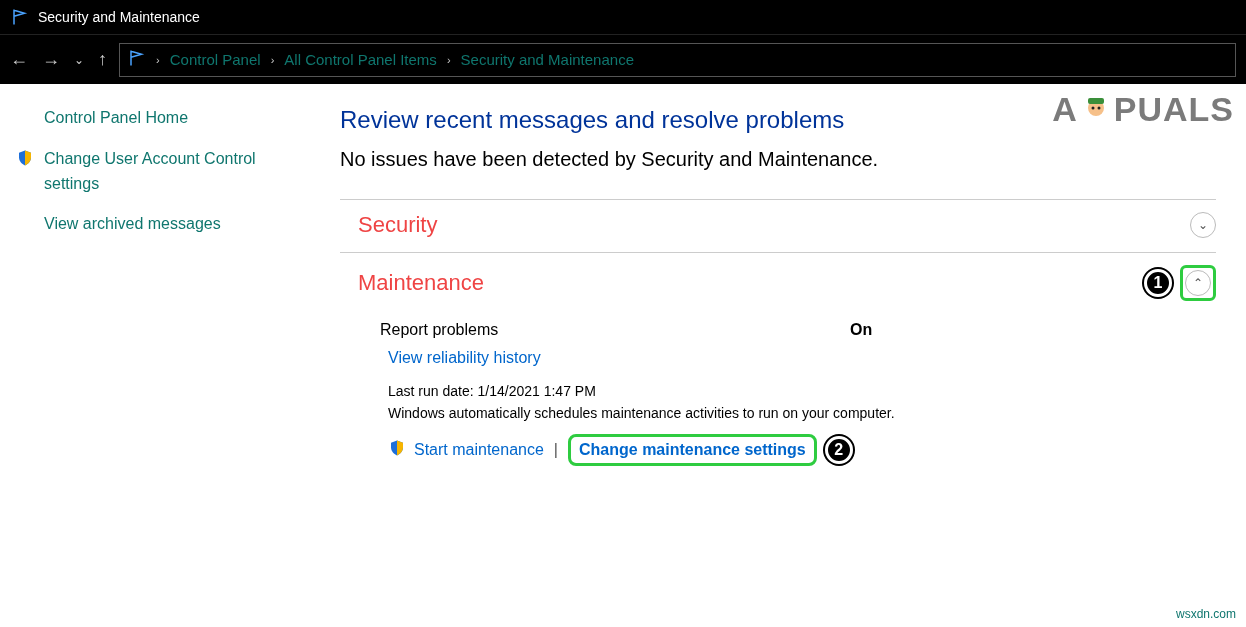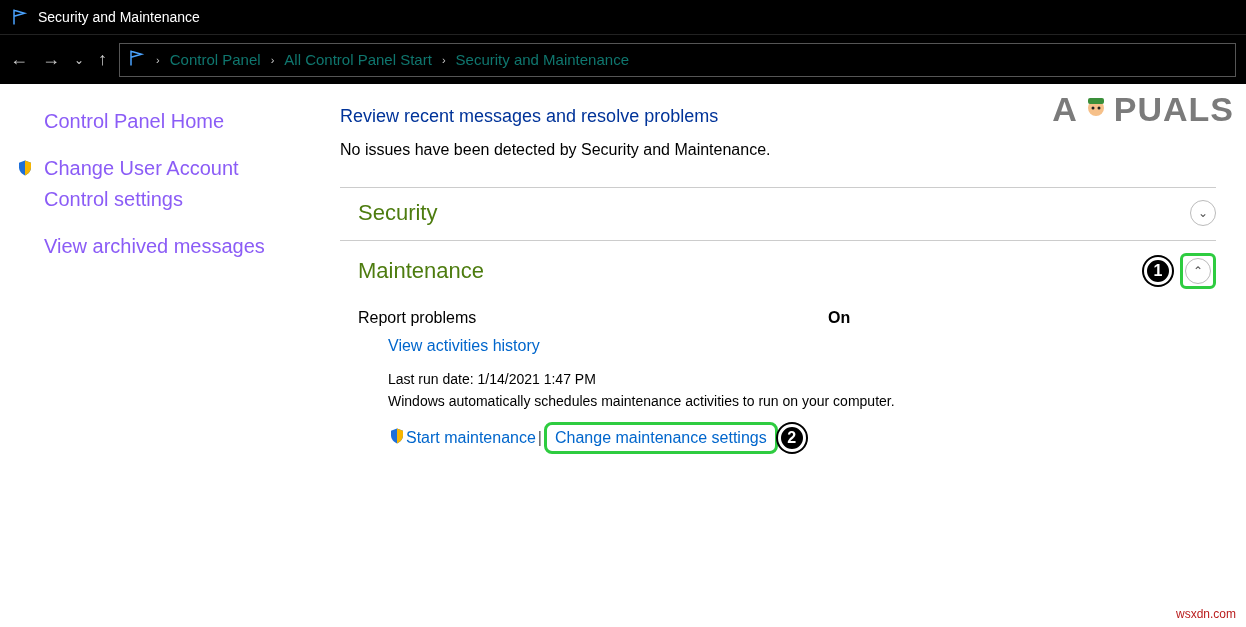"All Control Panel Start" span.crumb { text: Start -> Items }
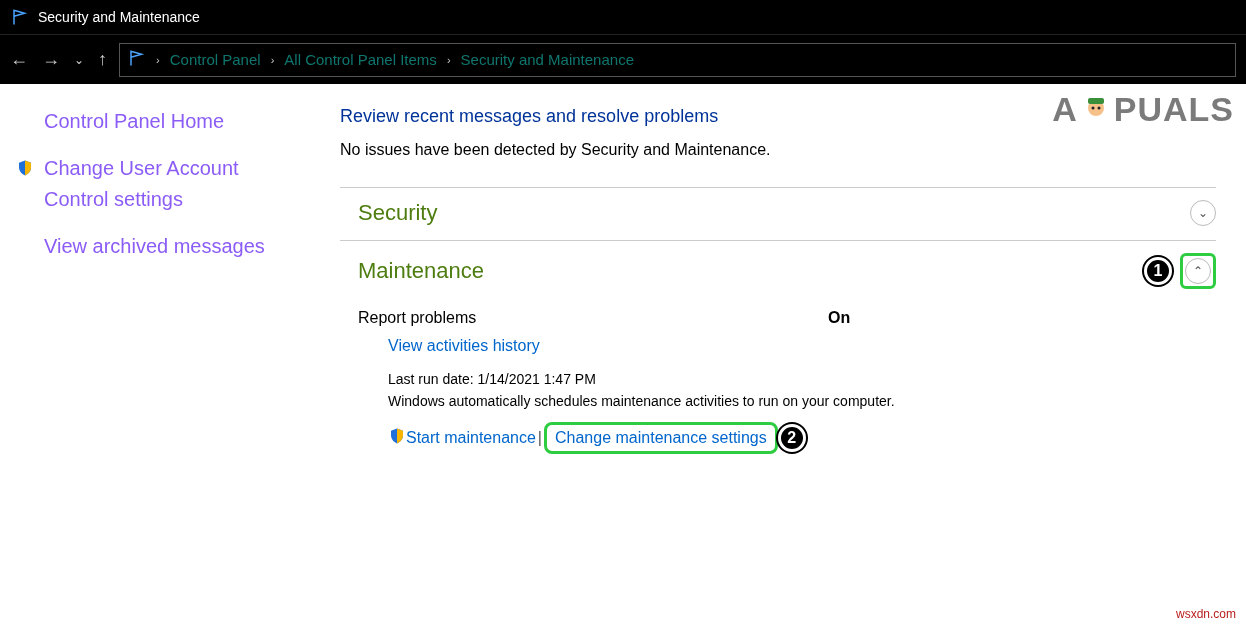"Control Panel Home" .sidebar a { color: #8b5cf6 -> #0f766e; font-size: 20px -> 16px }
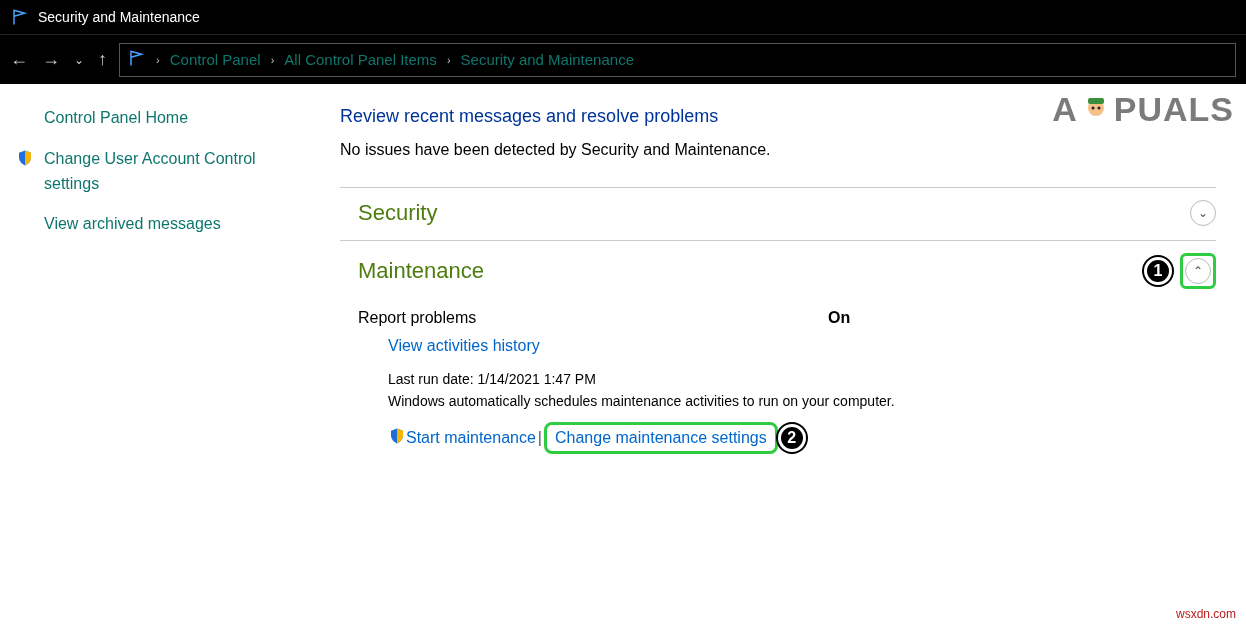"Review recent messages and resolve" h1 { font-size: 18px -> 24px }
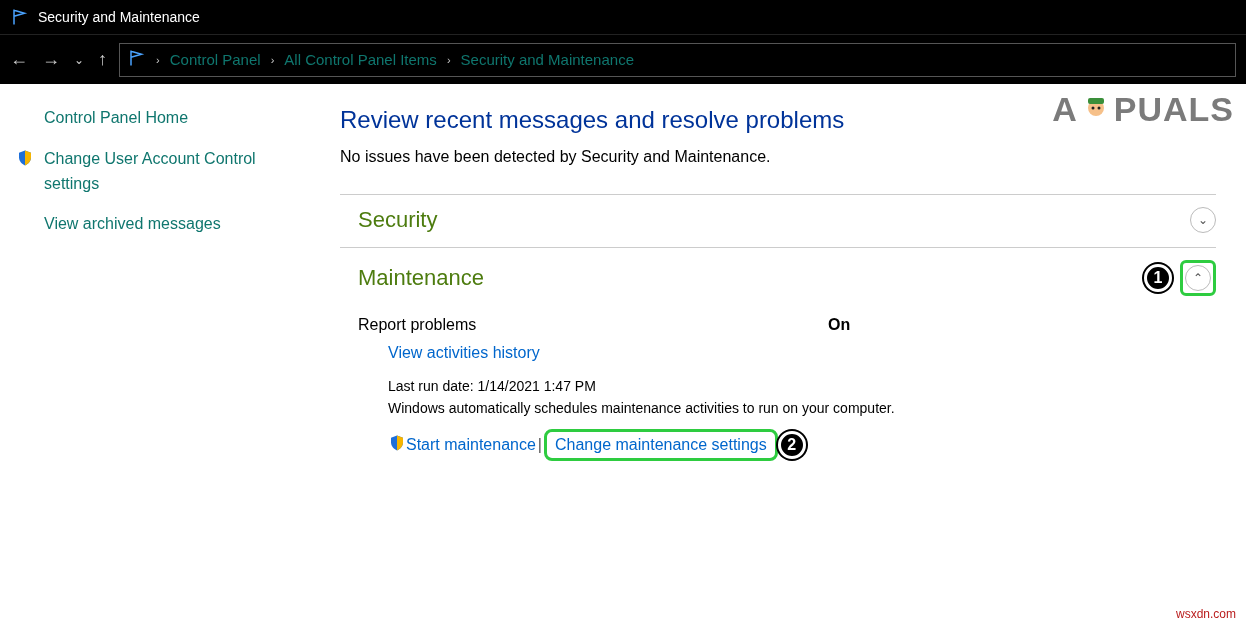"No issues have been detected" .status-msg { font-size: 16px -> 20px }
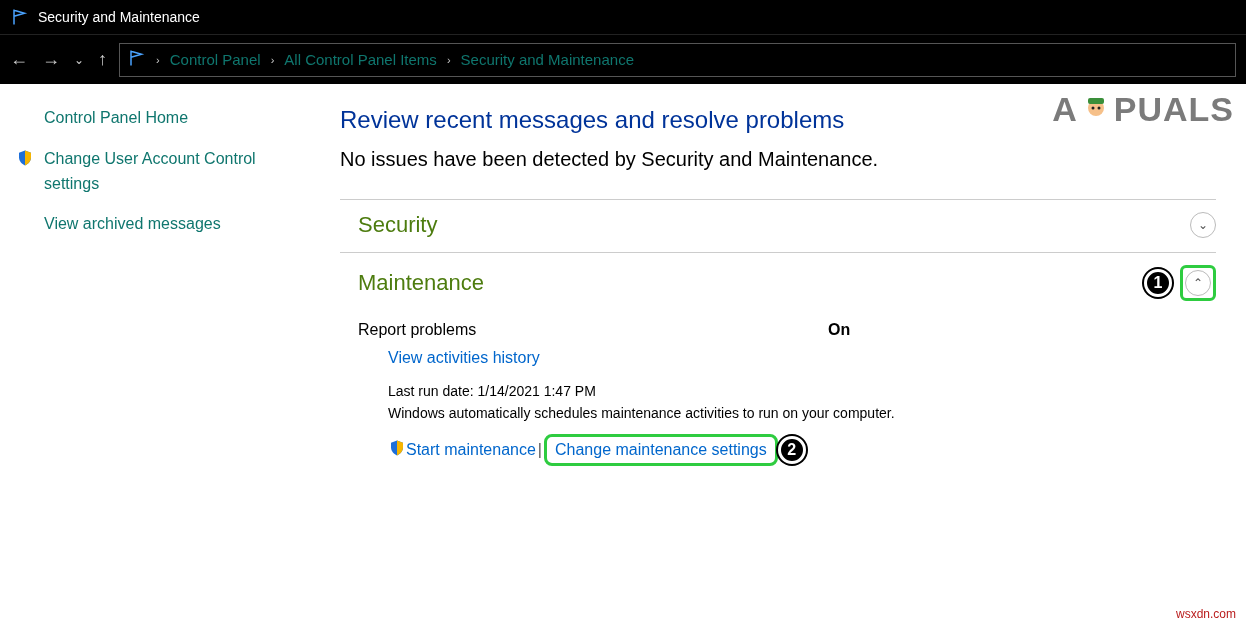"Security" .section-title { color: #4d7c0f -> #ef4444 }
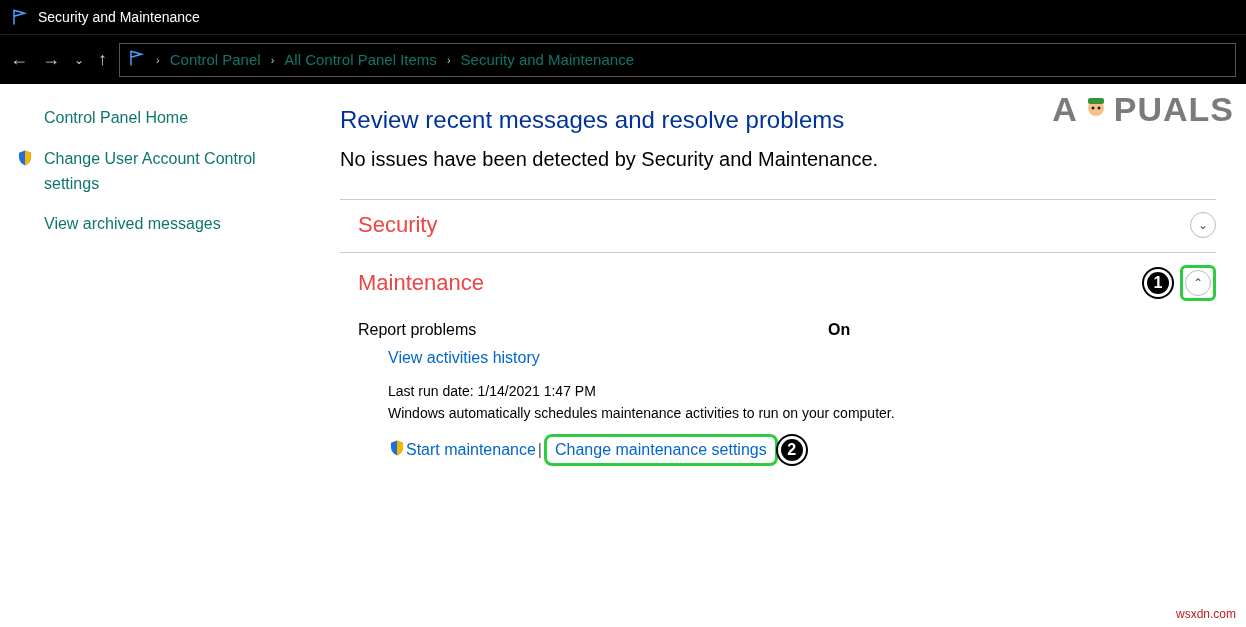"Report problems" .row { margin-left: none -> 22px }
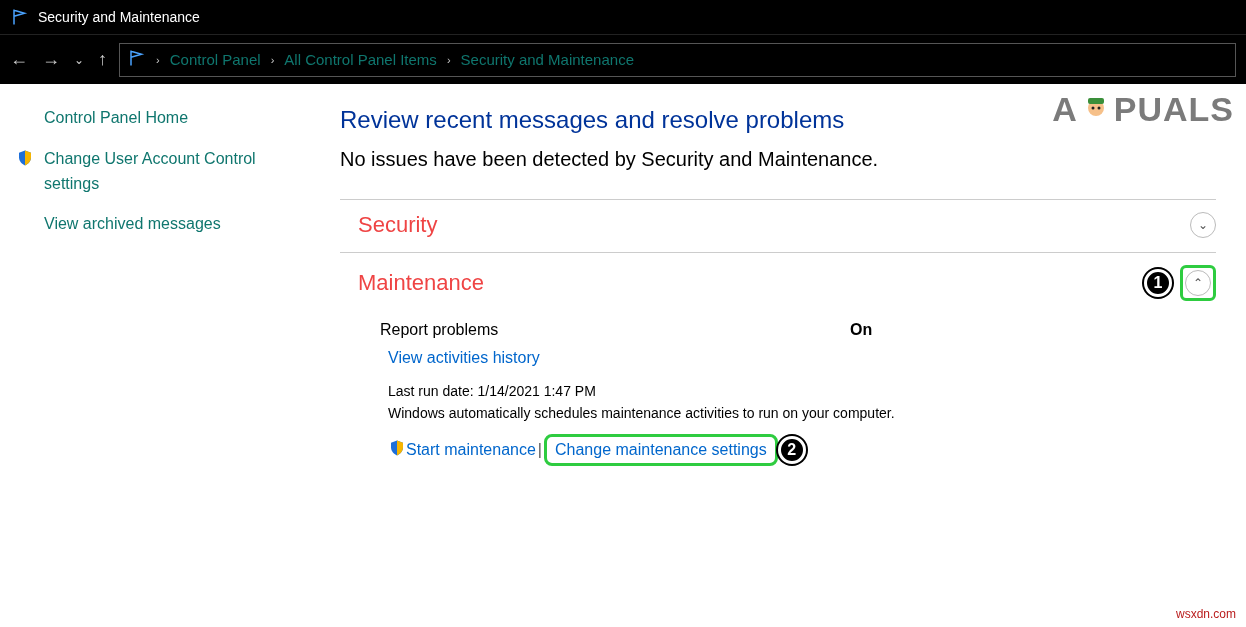"View activities history" a.sub-link { text: activities -> reliability }
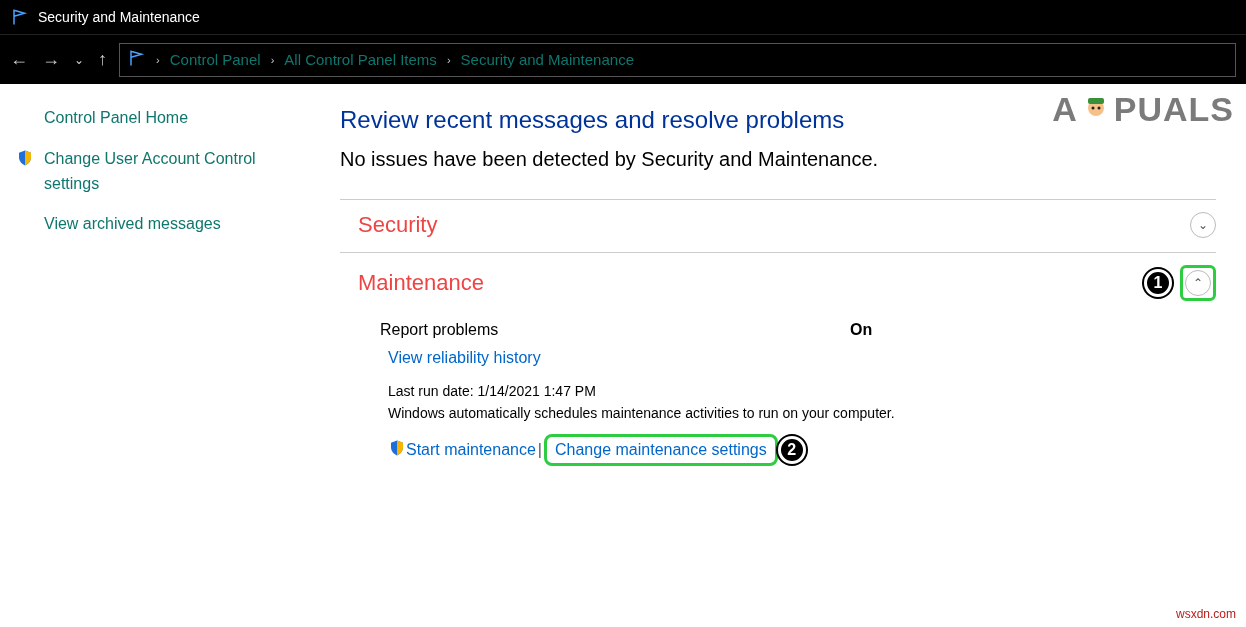"Start maintenance" .action-row { gap: none -> 8px }
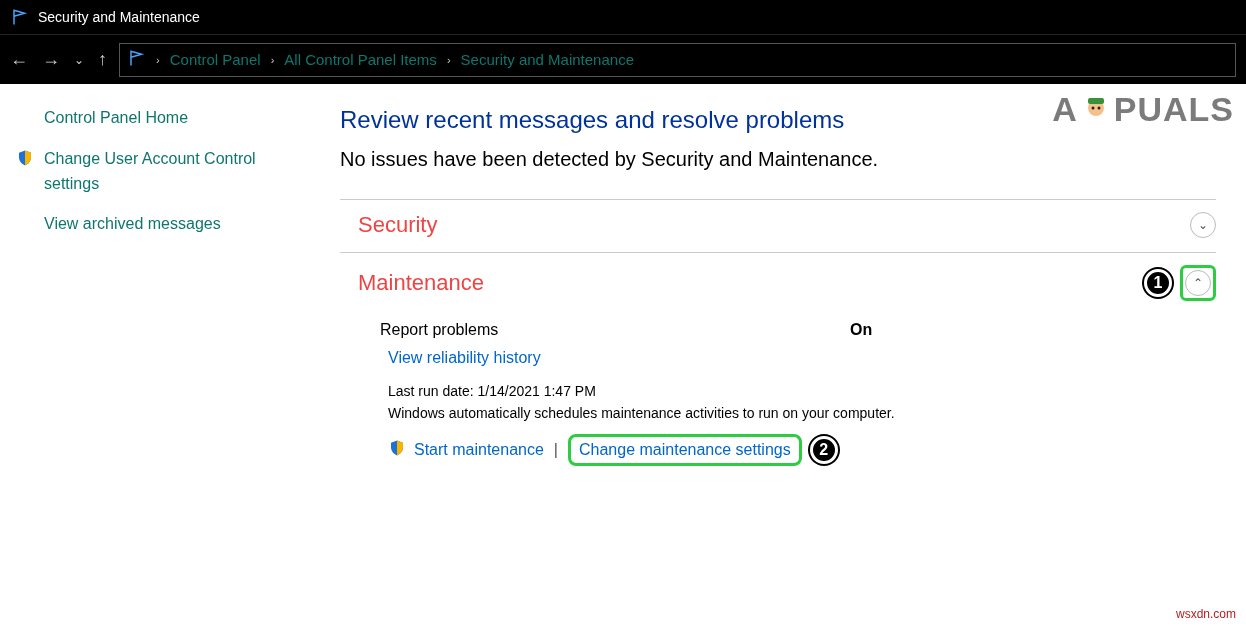"Change maintenance settings" .highlight-green { font-weight: none -> bold }
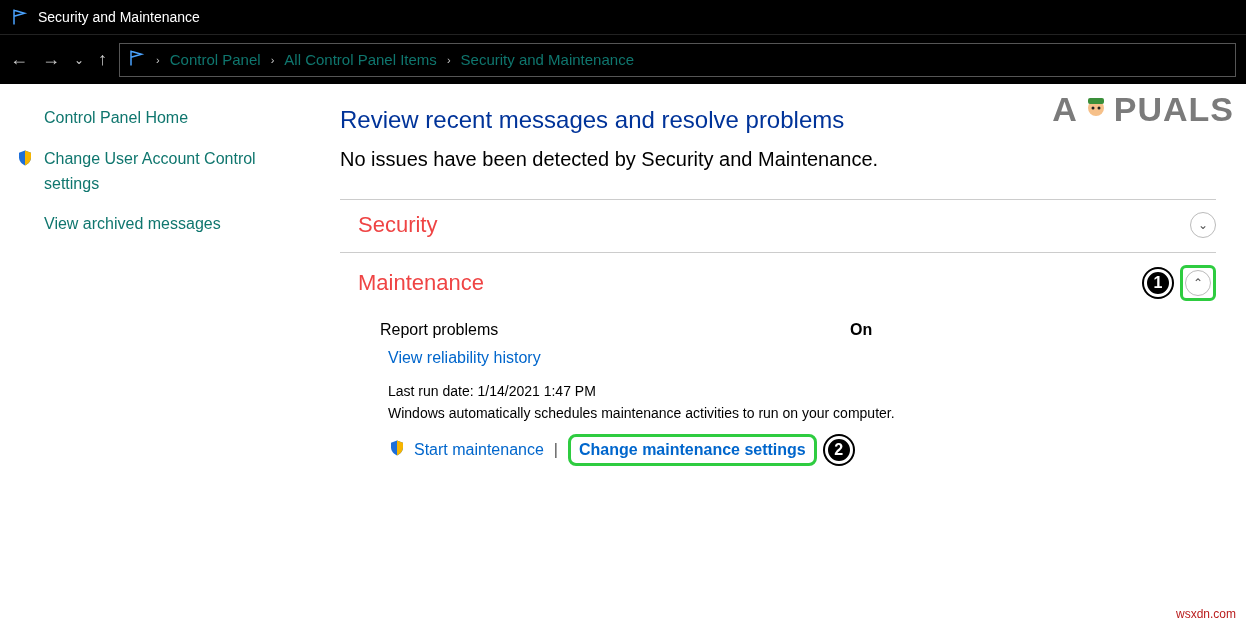"wsxdn.com" .footer-mark { color: #b91c1c -> #0f766e }
